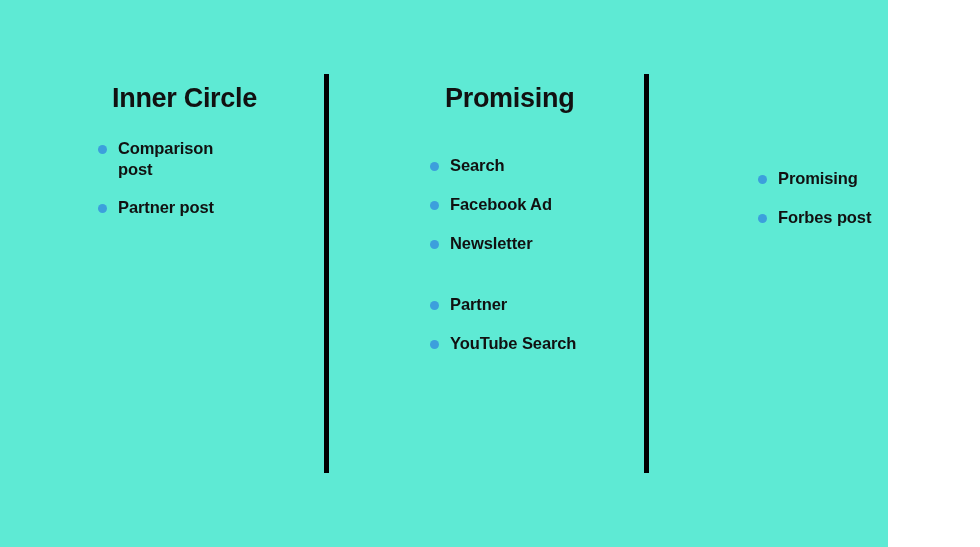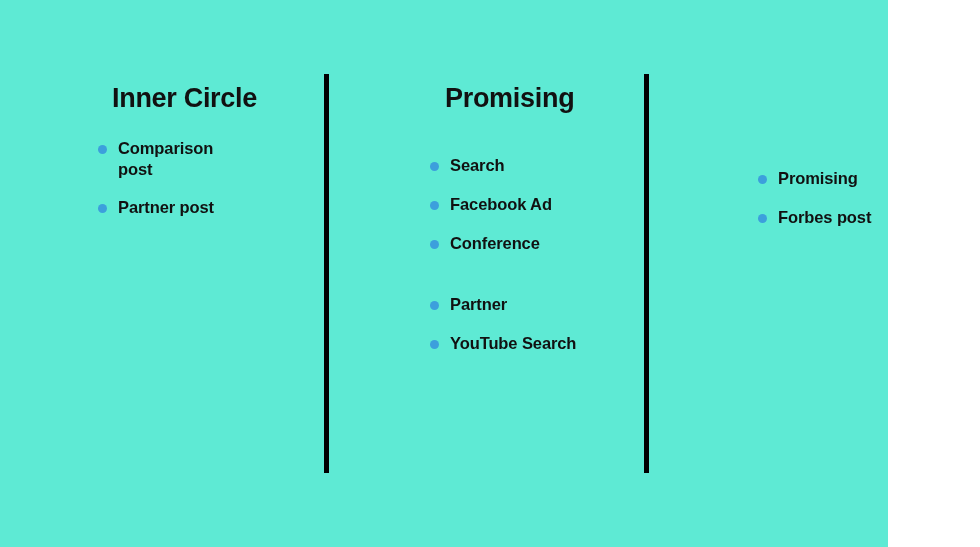"Conference" span.bullet-text { text: Conference -> Newsletter }
